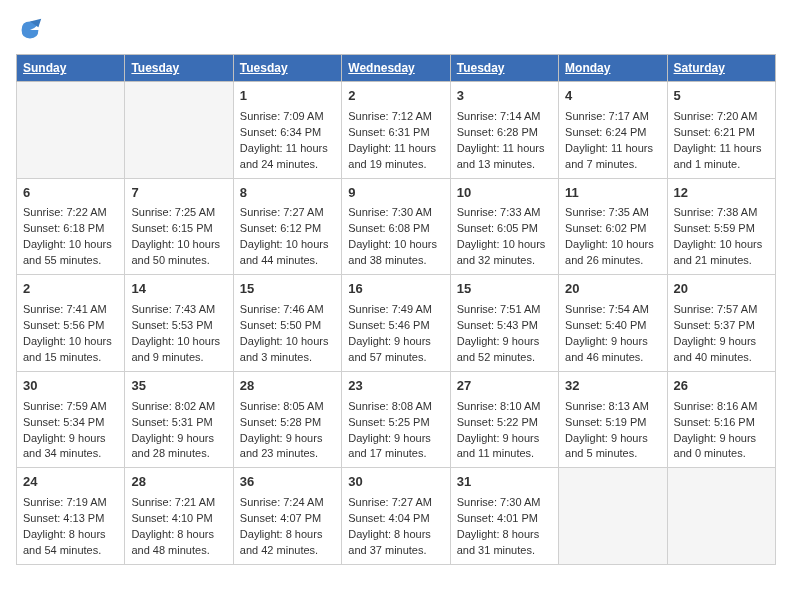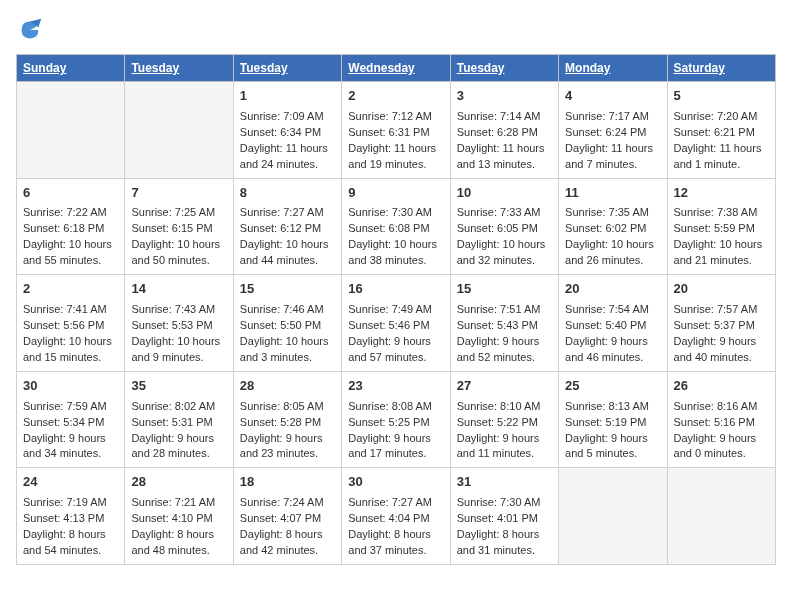"25" div.day-num { text: 25 -> 32 }
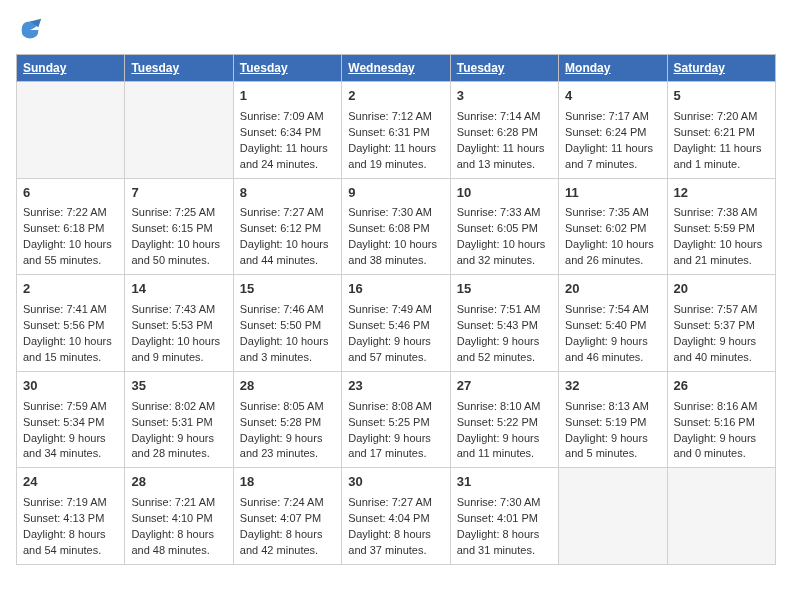"18" div.day-num { text: 18 -> 36 }
